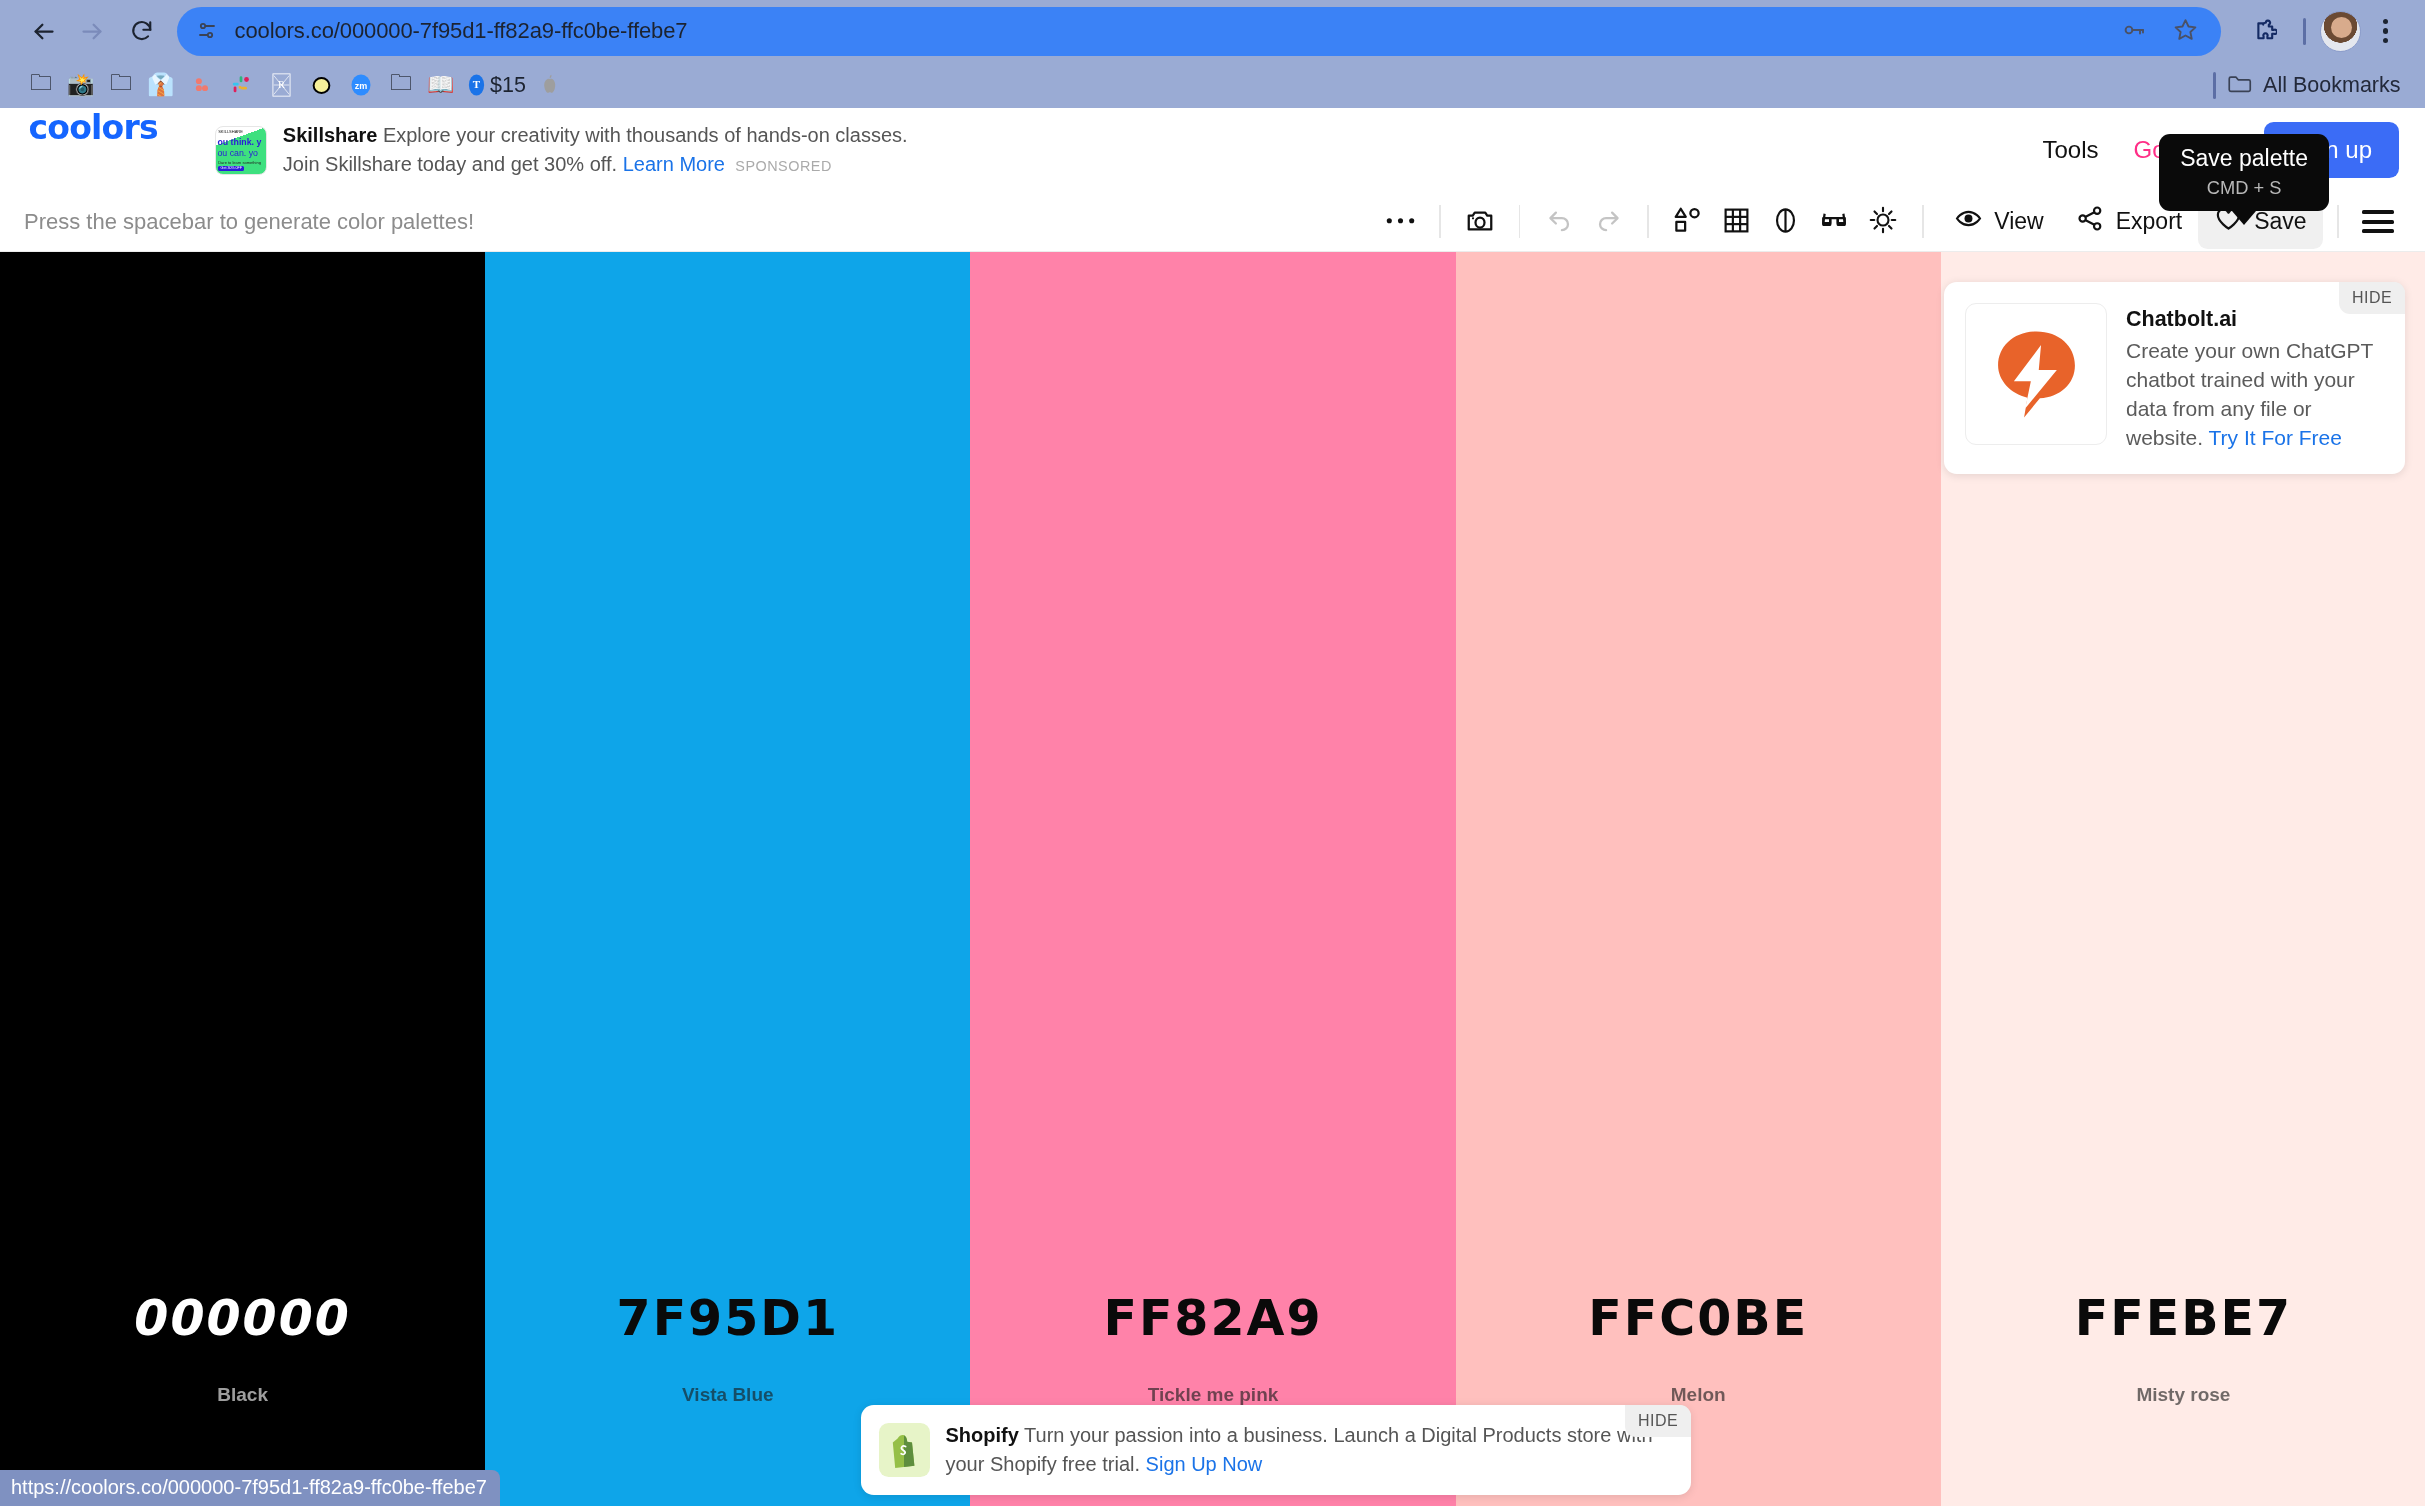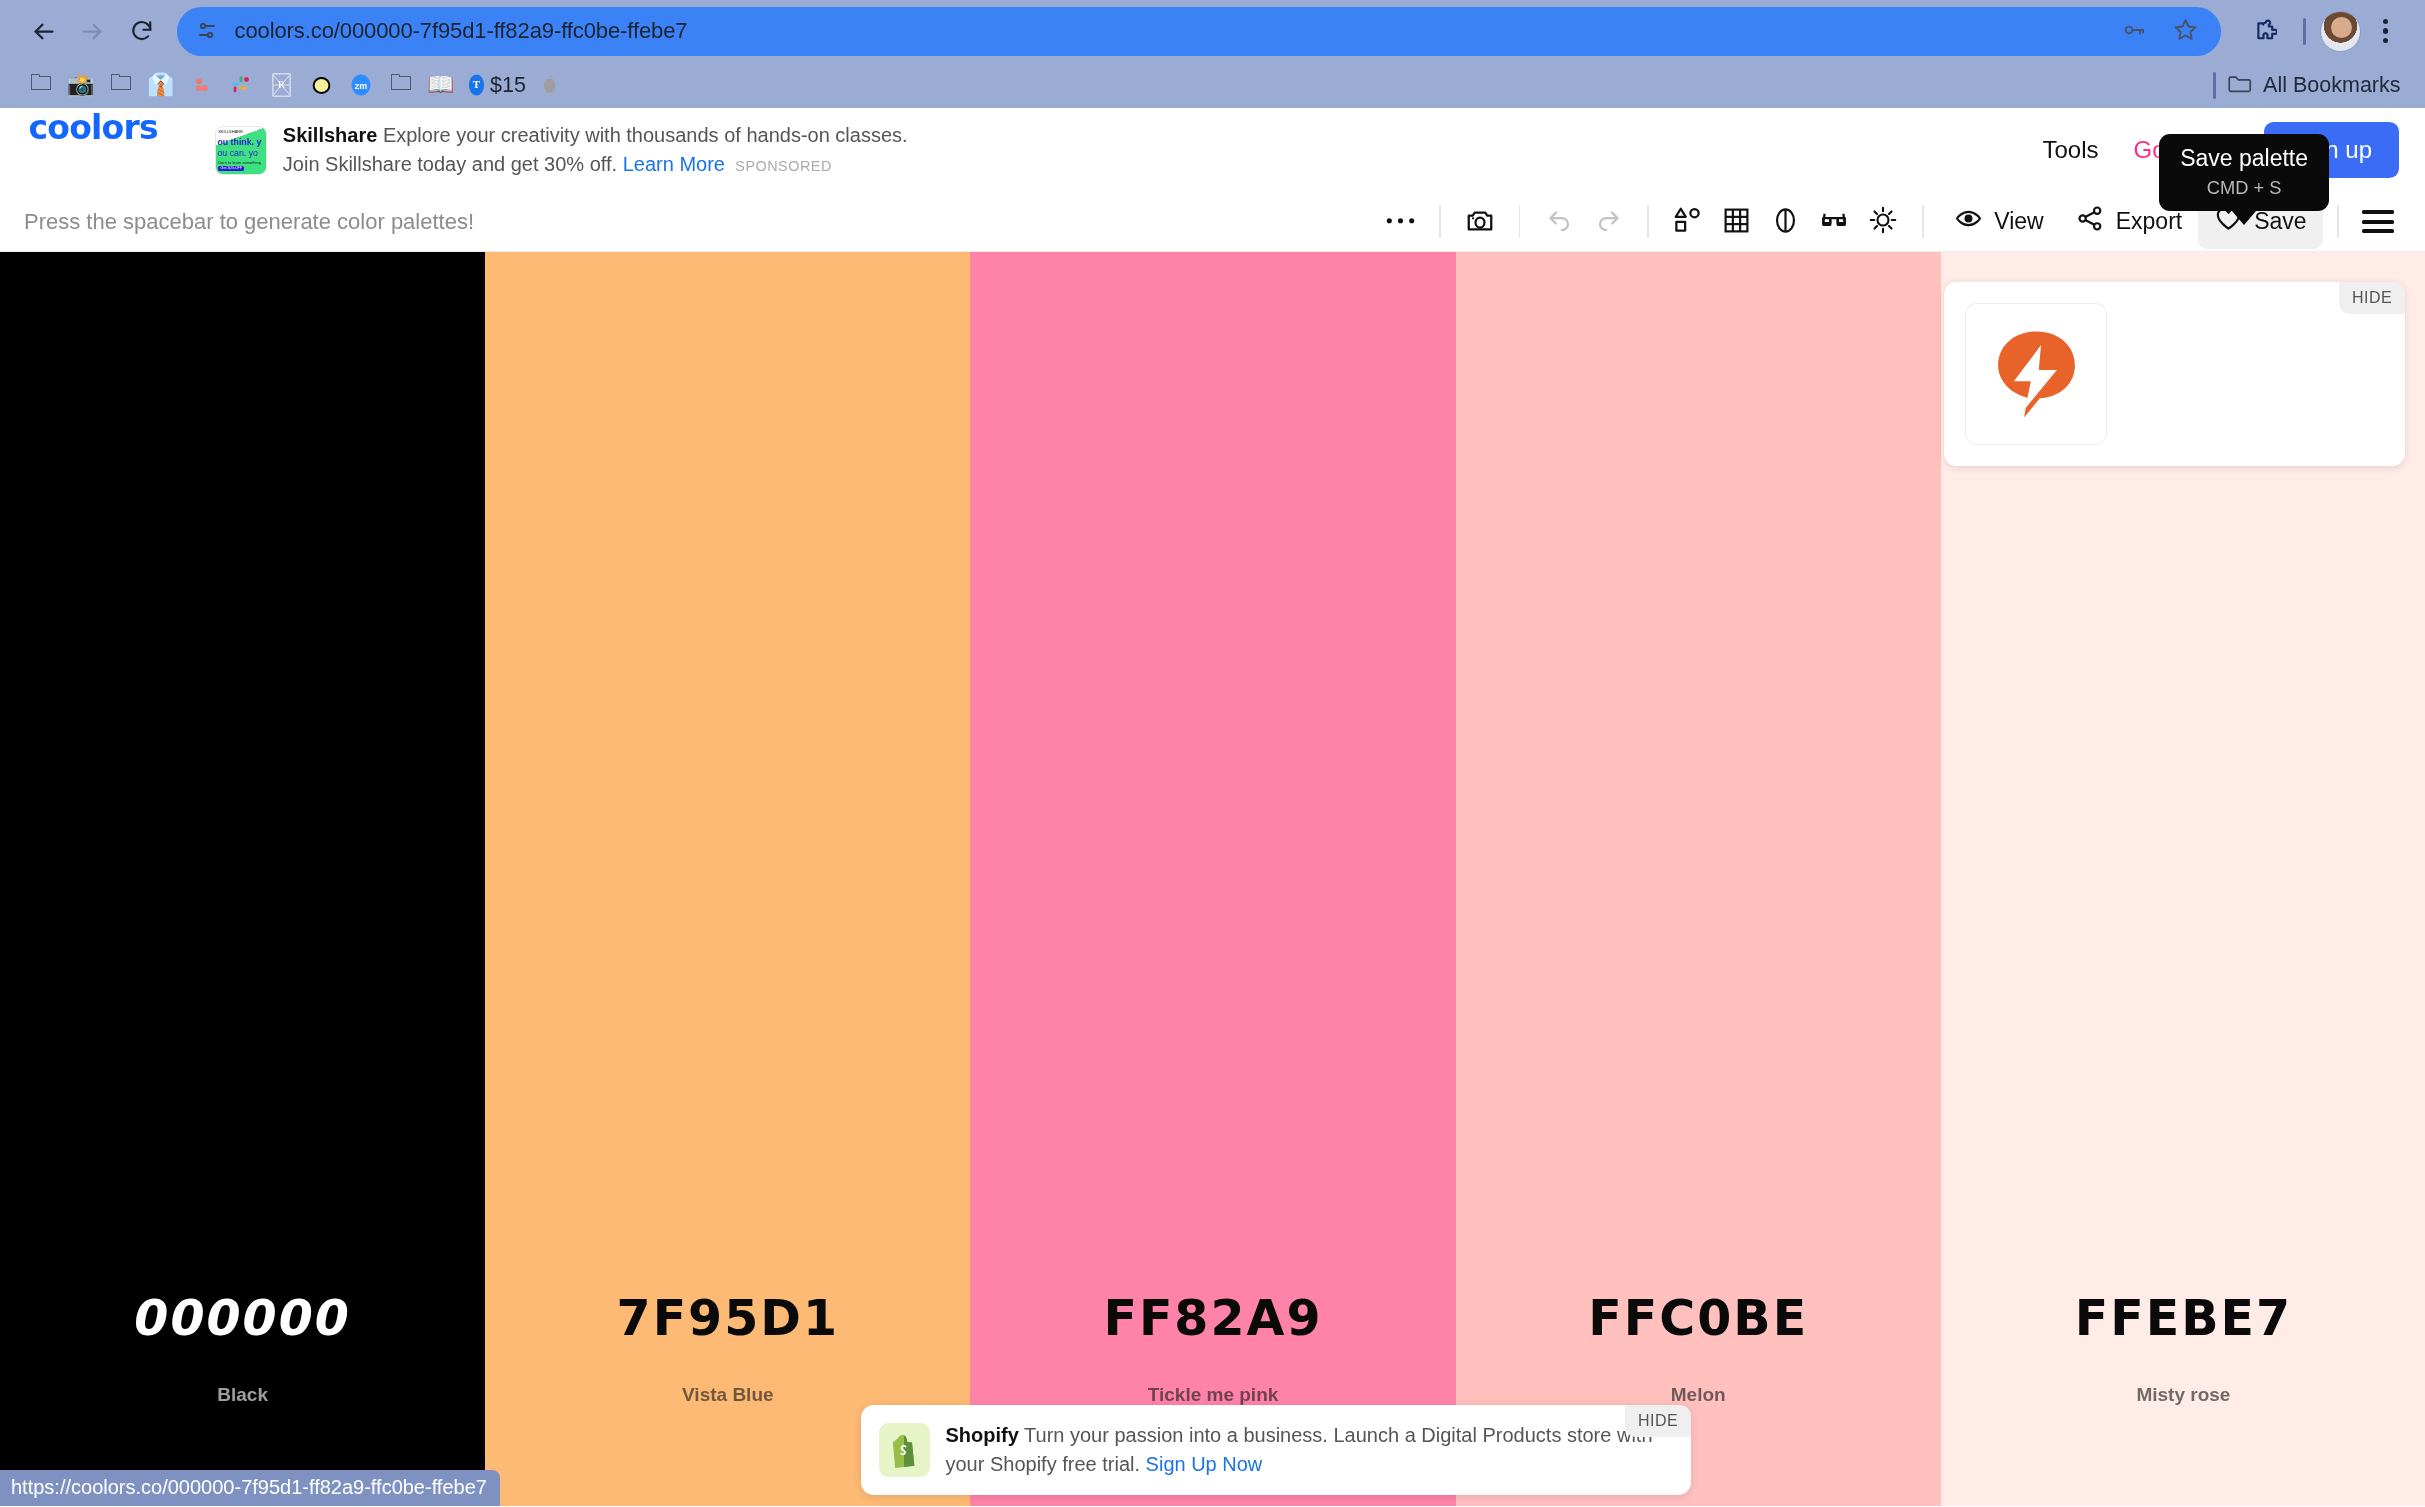"Chatbolt.ai" div.ad-card-body { html: none -> <div> <div>Chatbolt.ai</div> <span>Create your own ChatGPT chatbot trained with your data from any file or website. </span><span>Try It For Free</span> </div> }
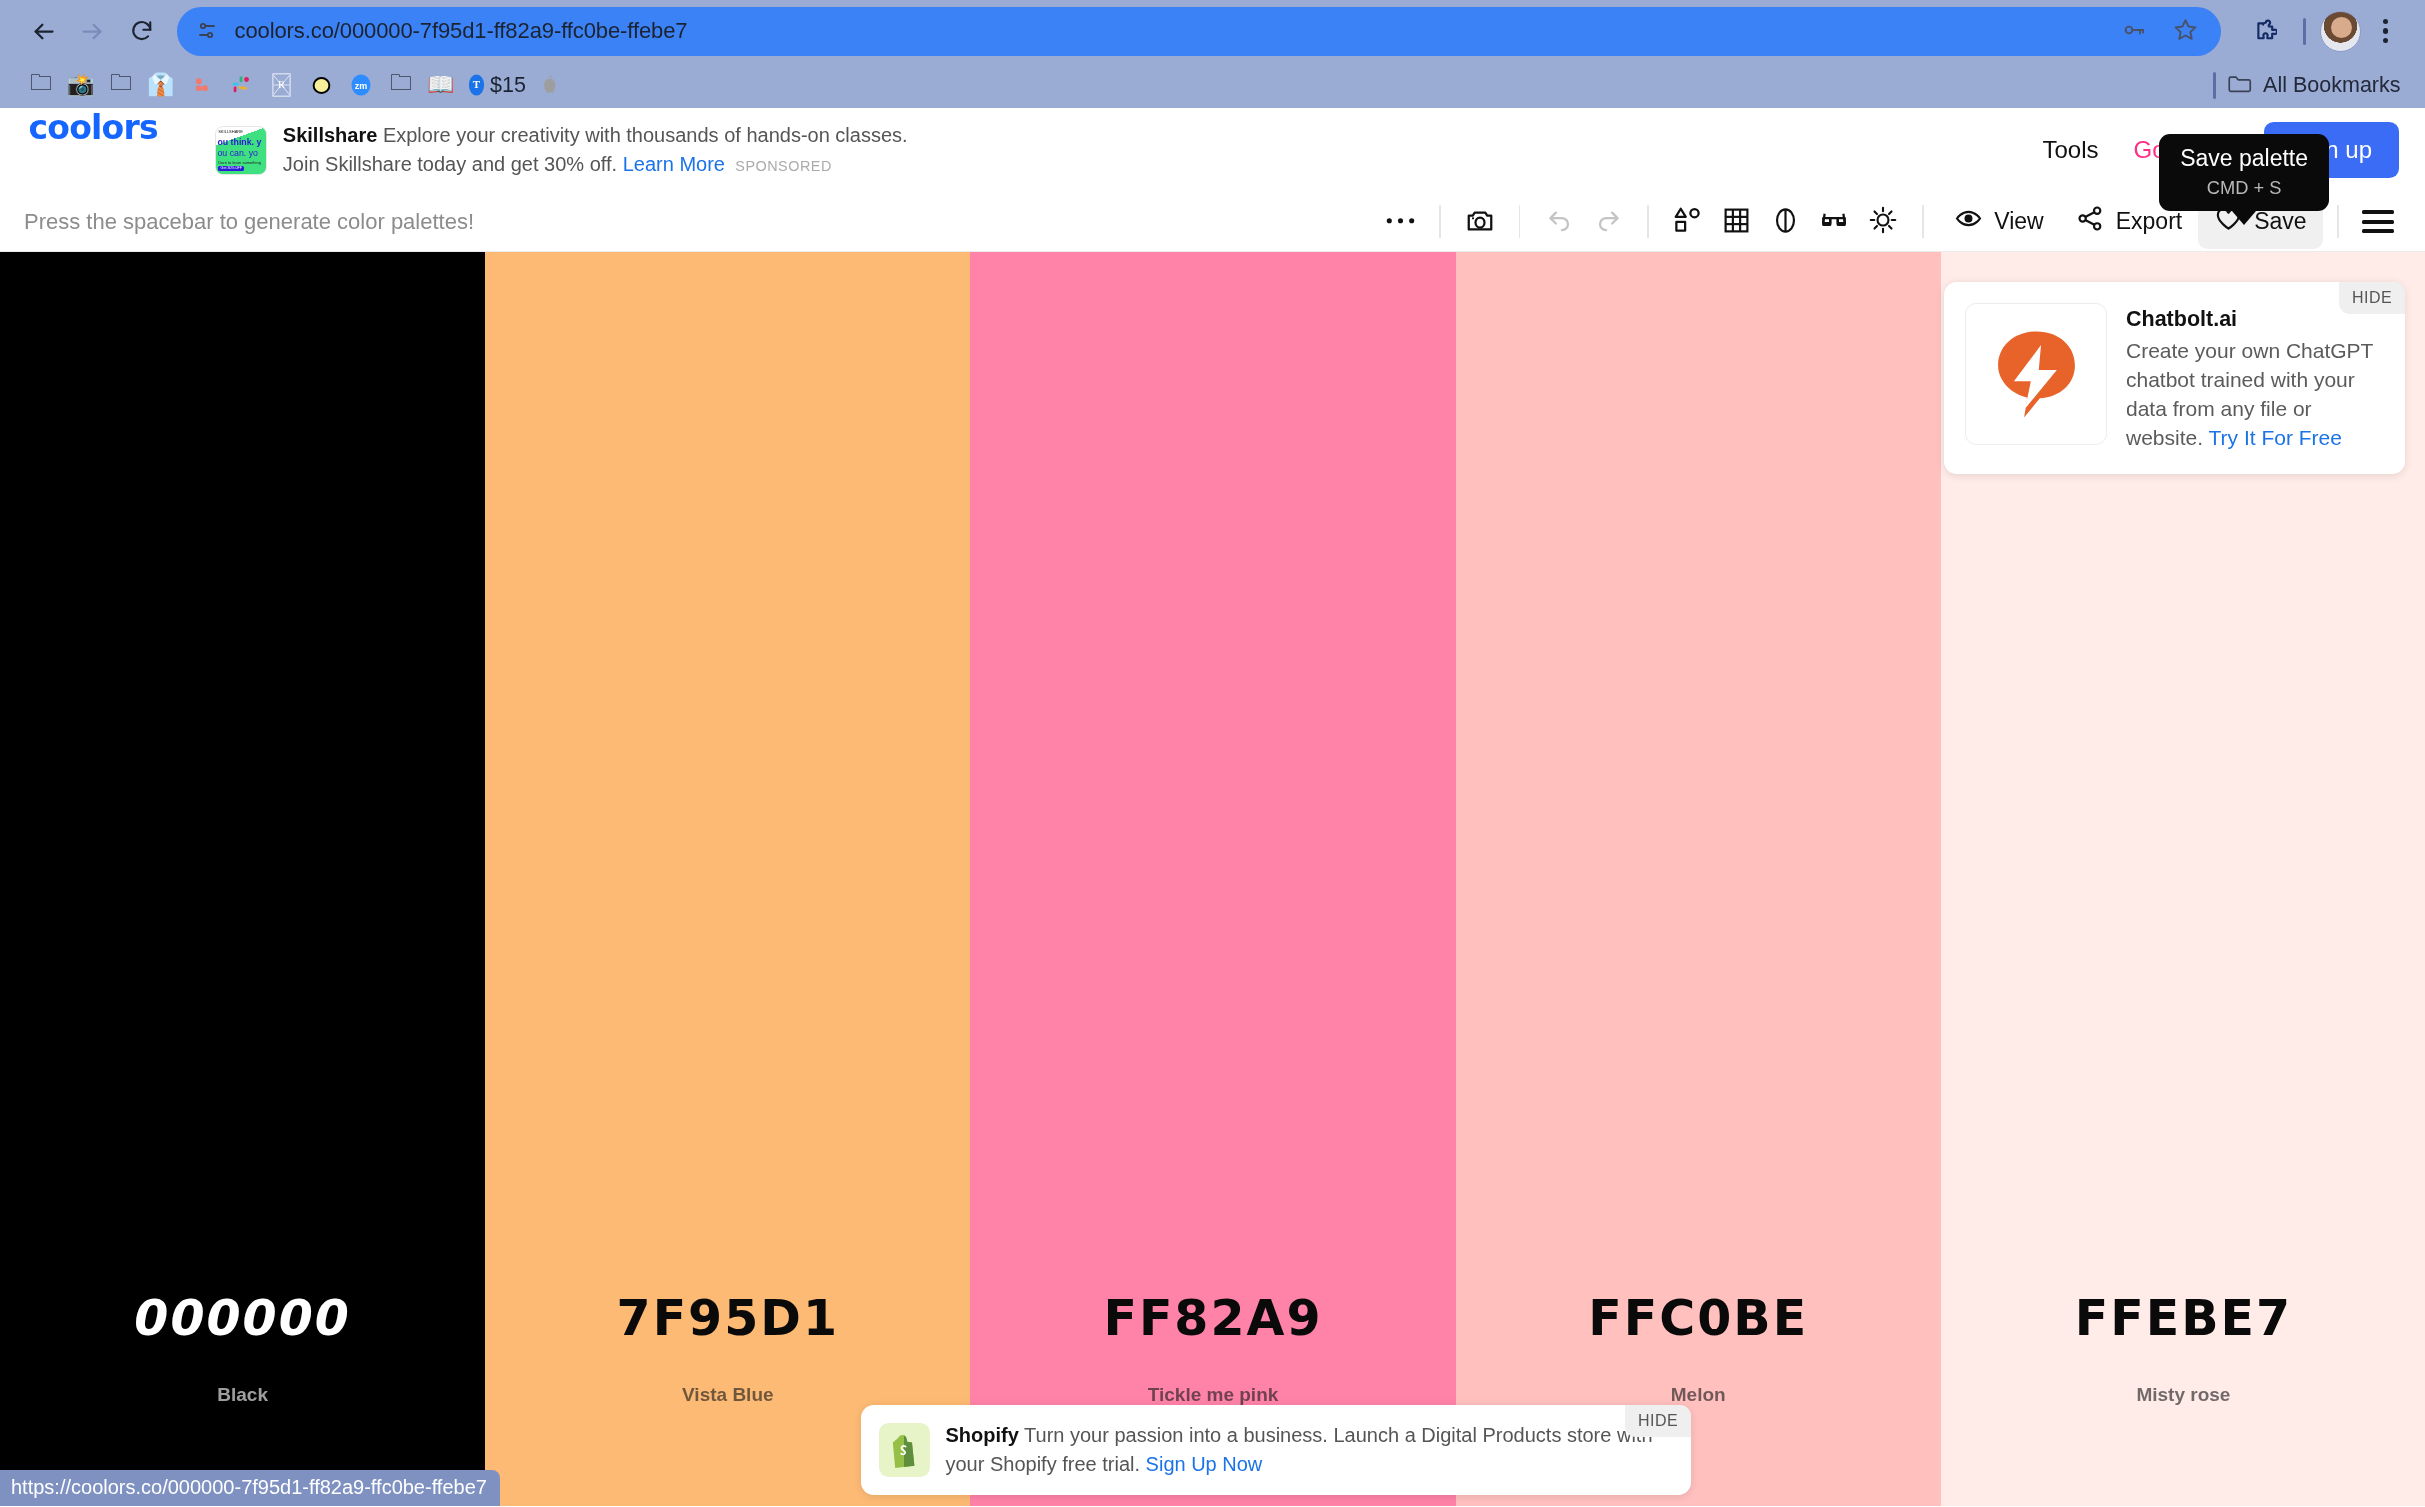"7F95D1" div.swatch { background: #fdba74 -> #0ea5e9 }
